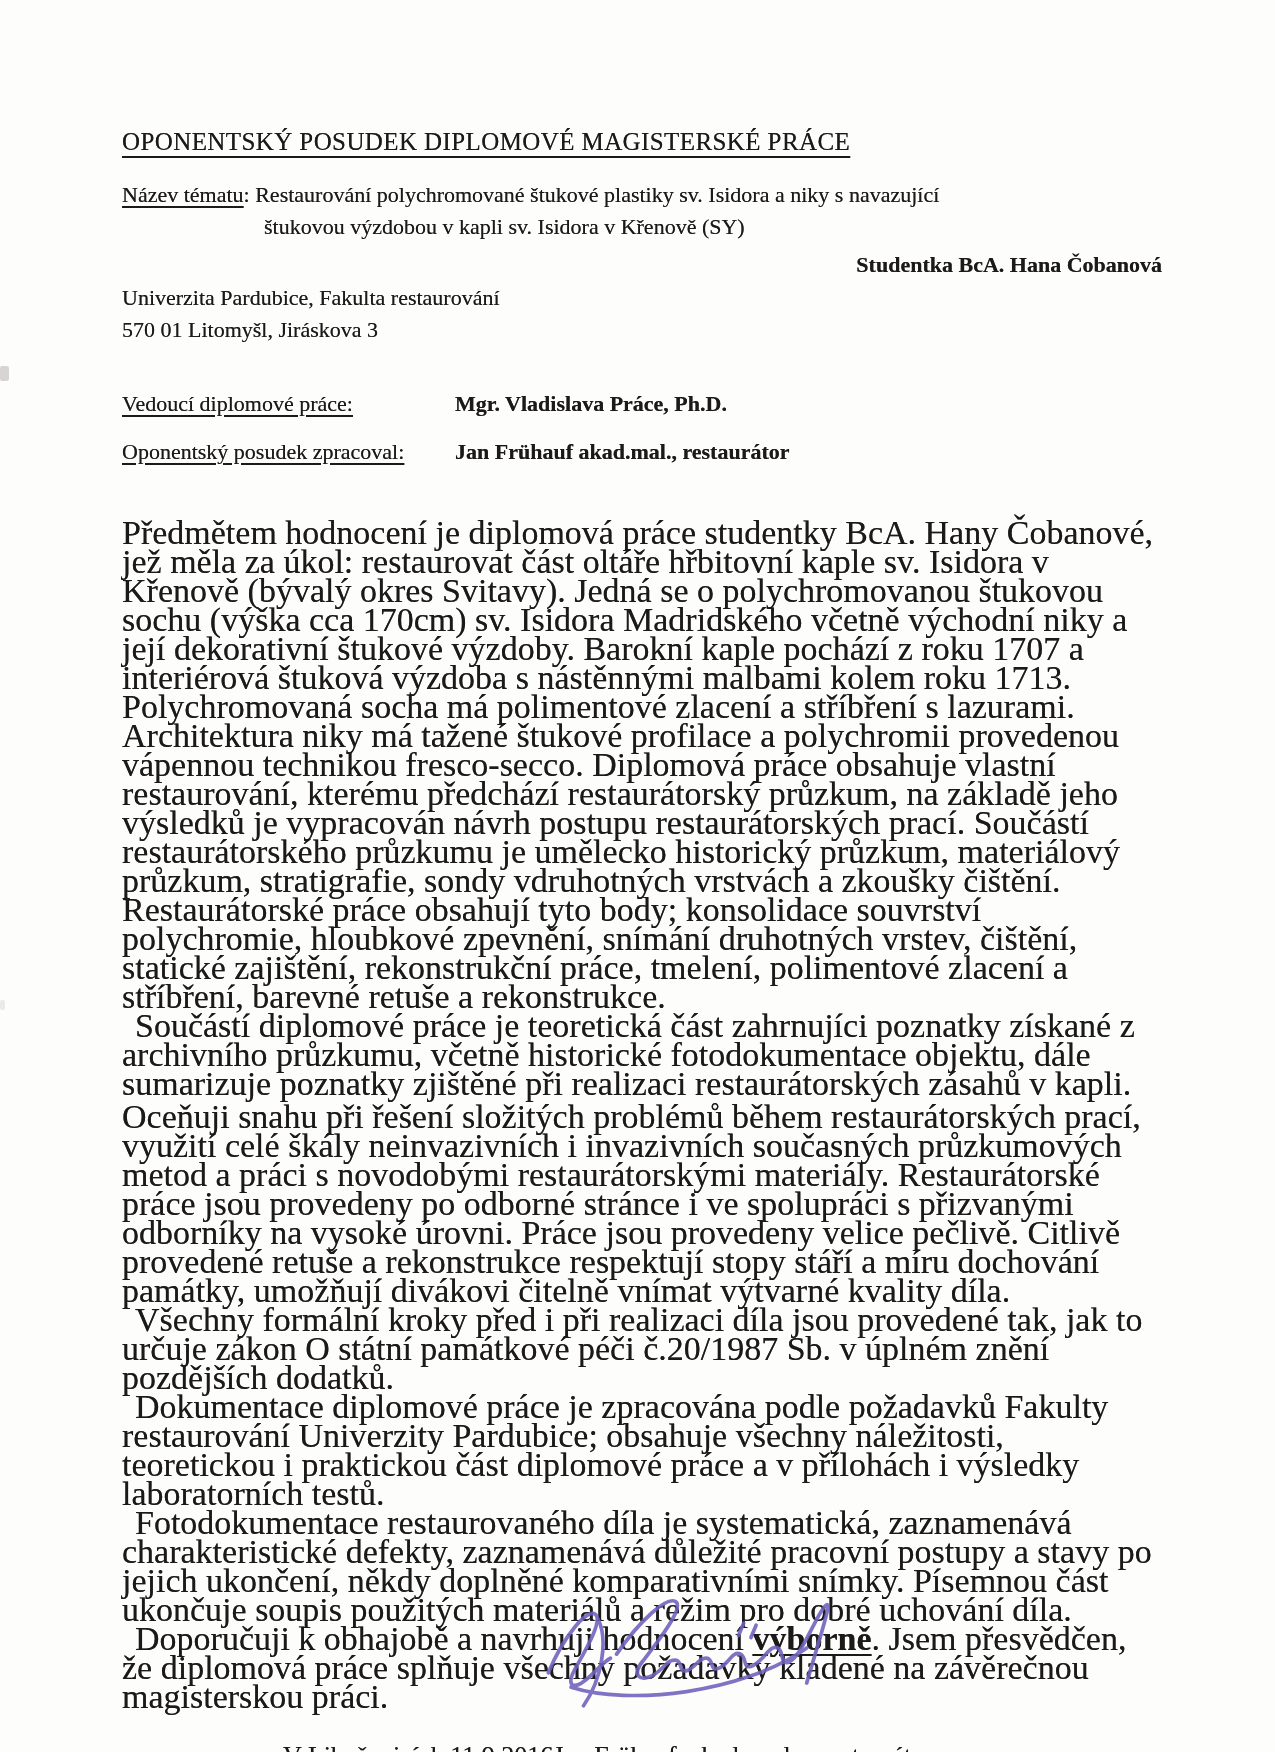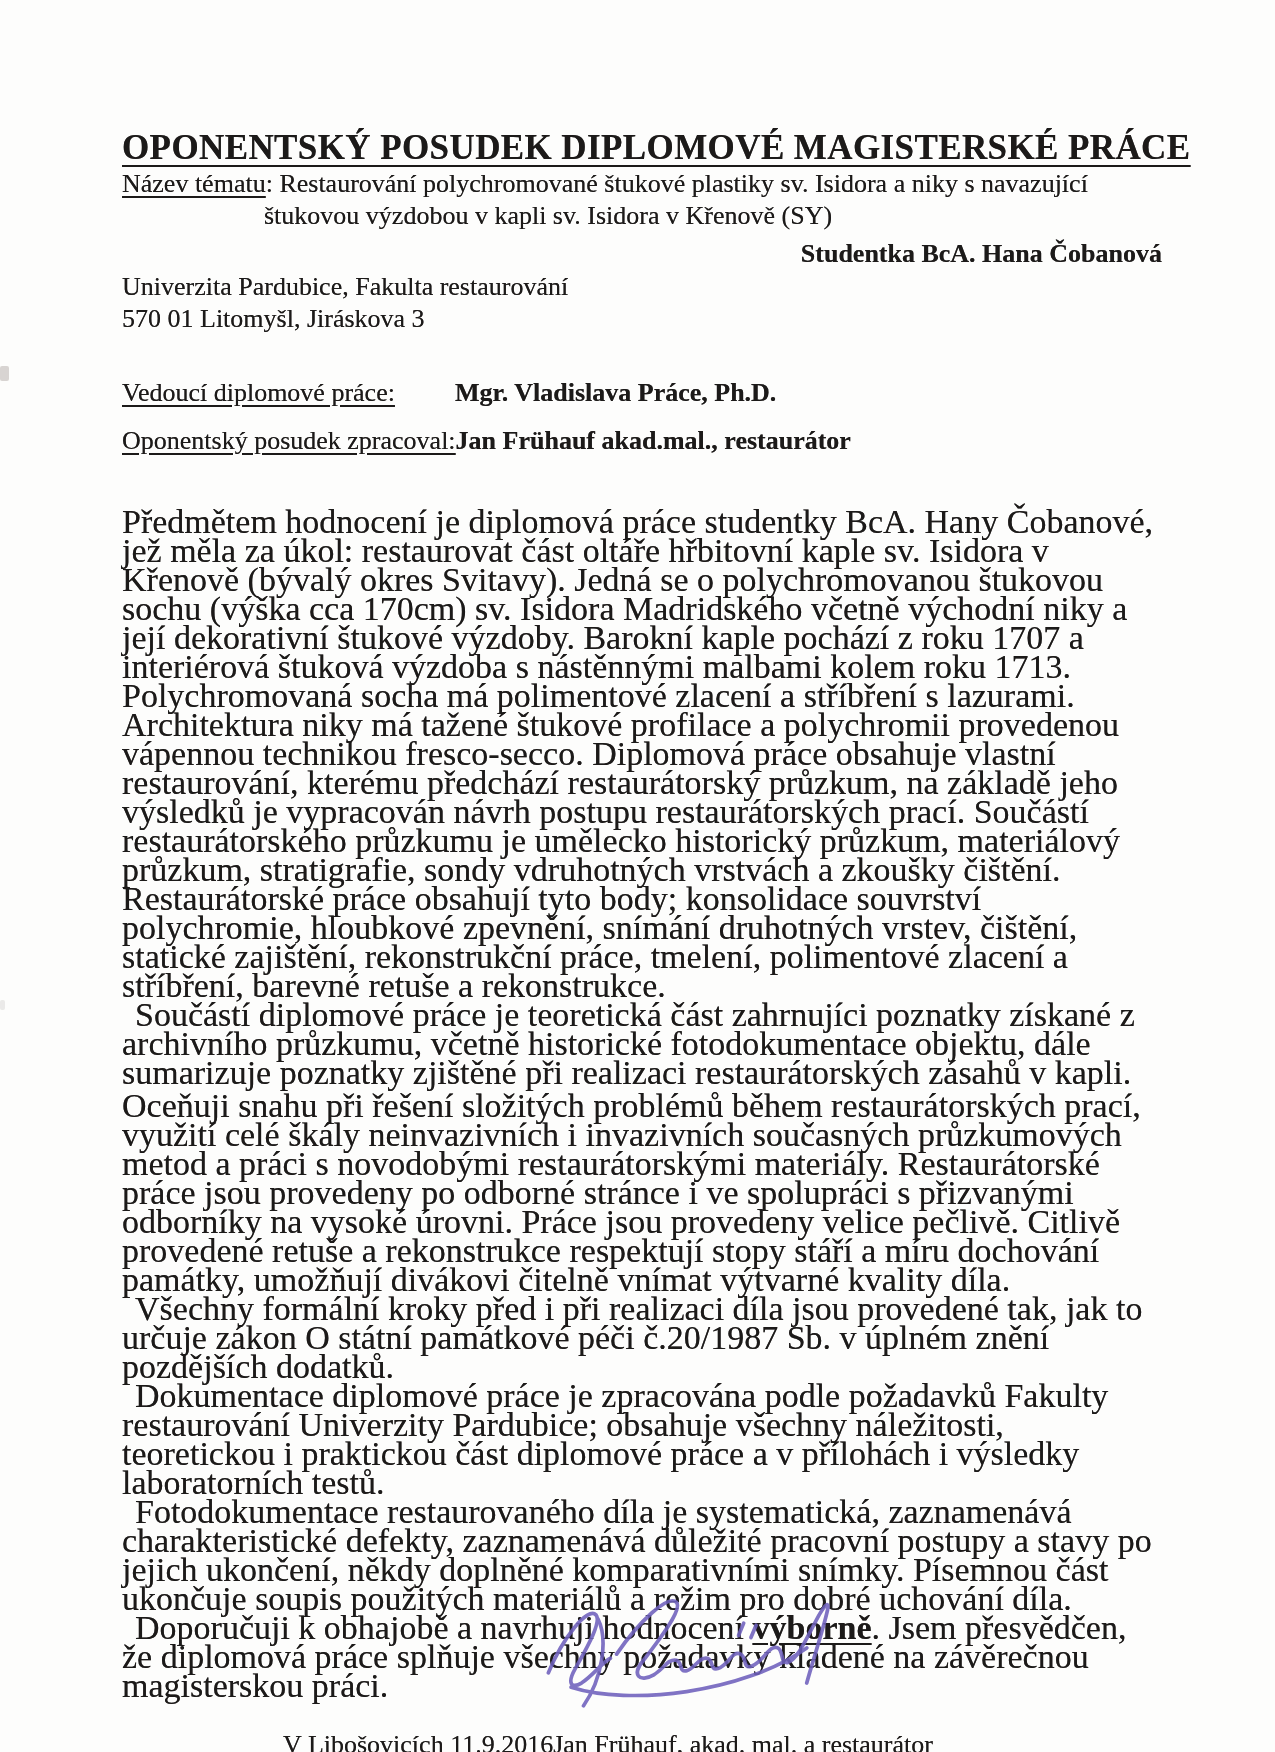"OPONENTSKÝ POSUDEK DIPLOMOVÉ MAGISTERSKÉ" .title { font-size: 35px -> 25px; font-weight: bold -> normal; margin-bottom: none -> 23px }
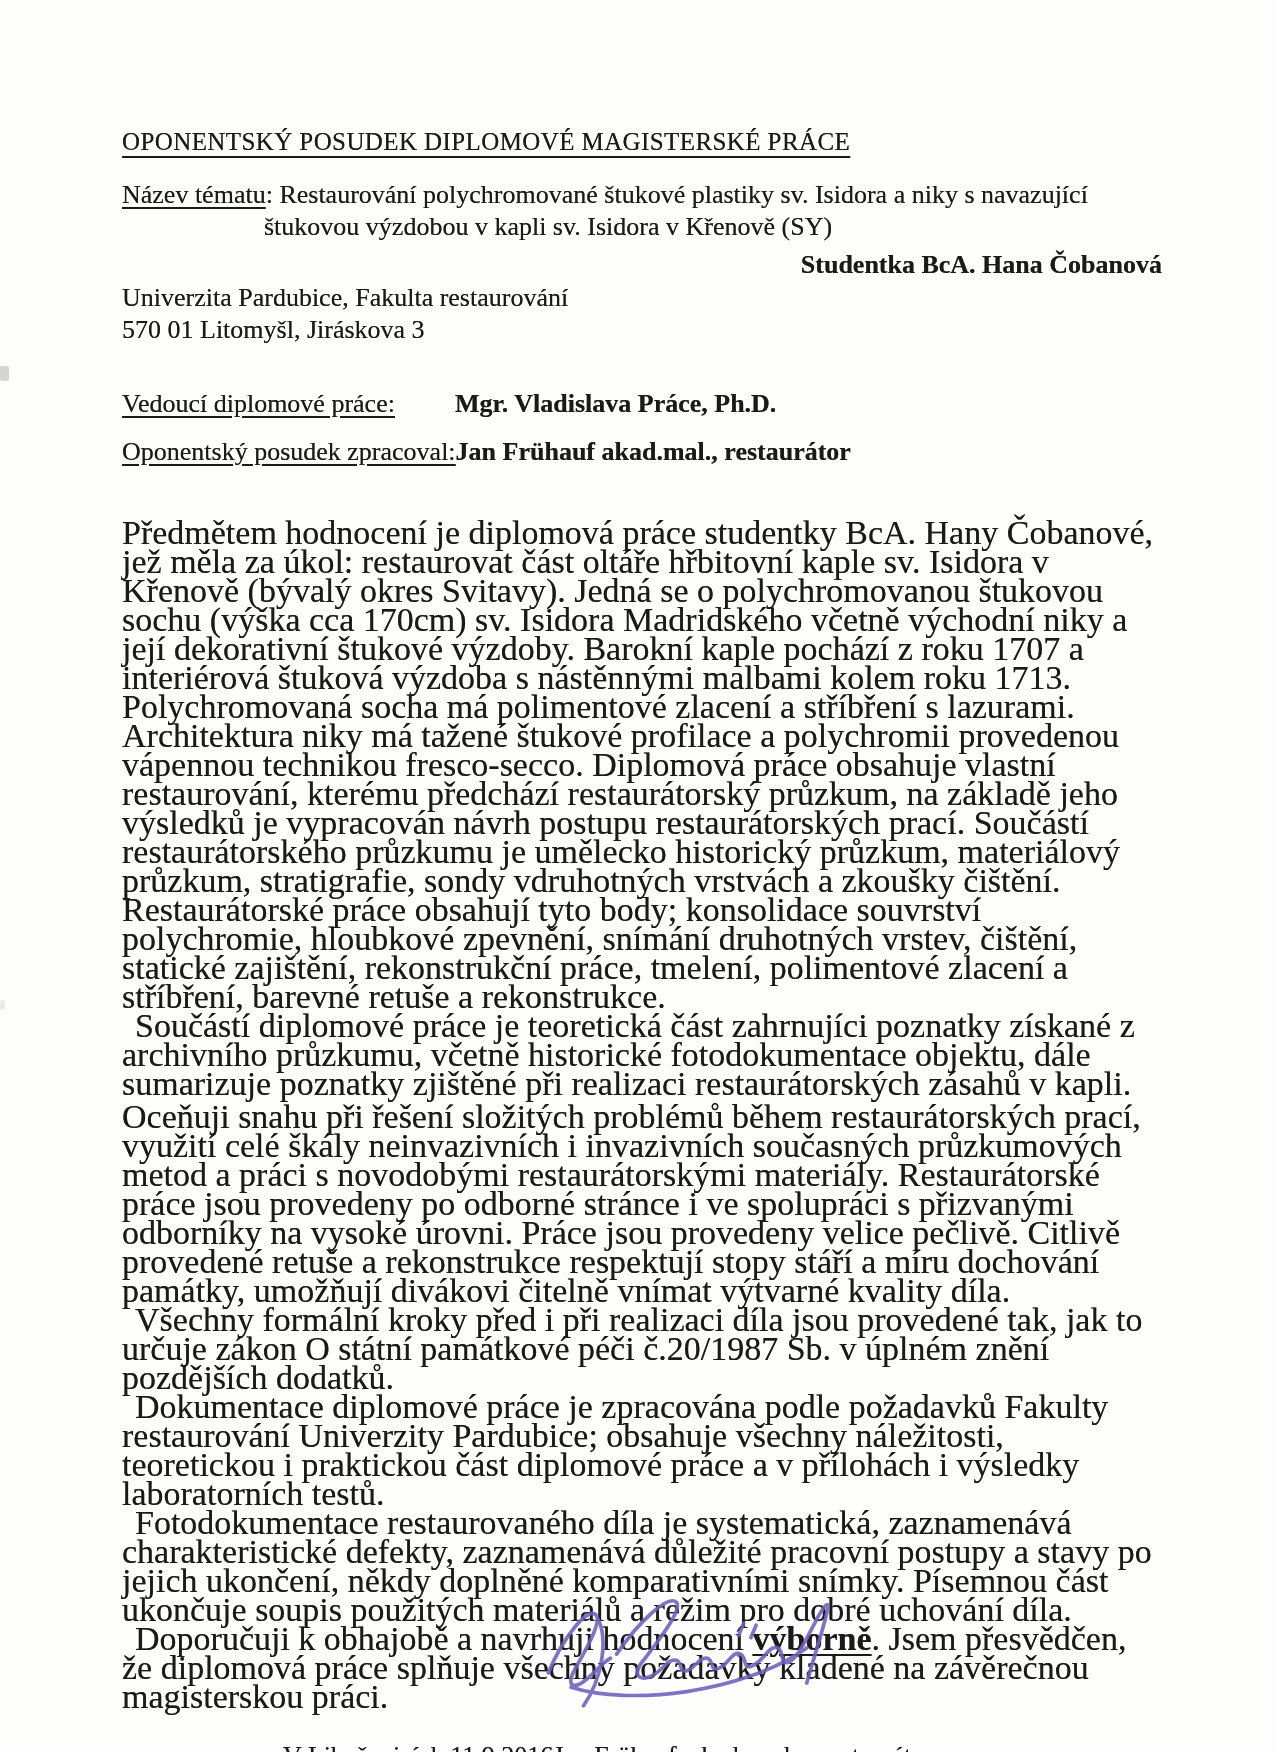"Název tématu: Restaurování" .hdr { font-size: 26px -> 22px }
